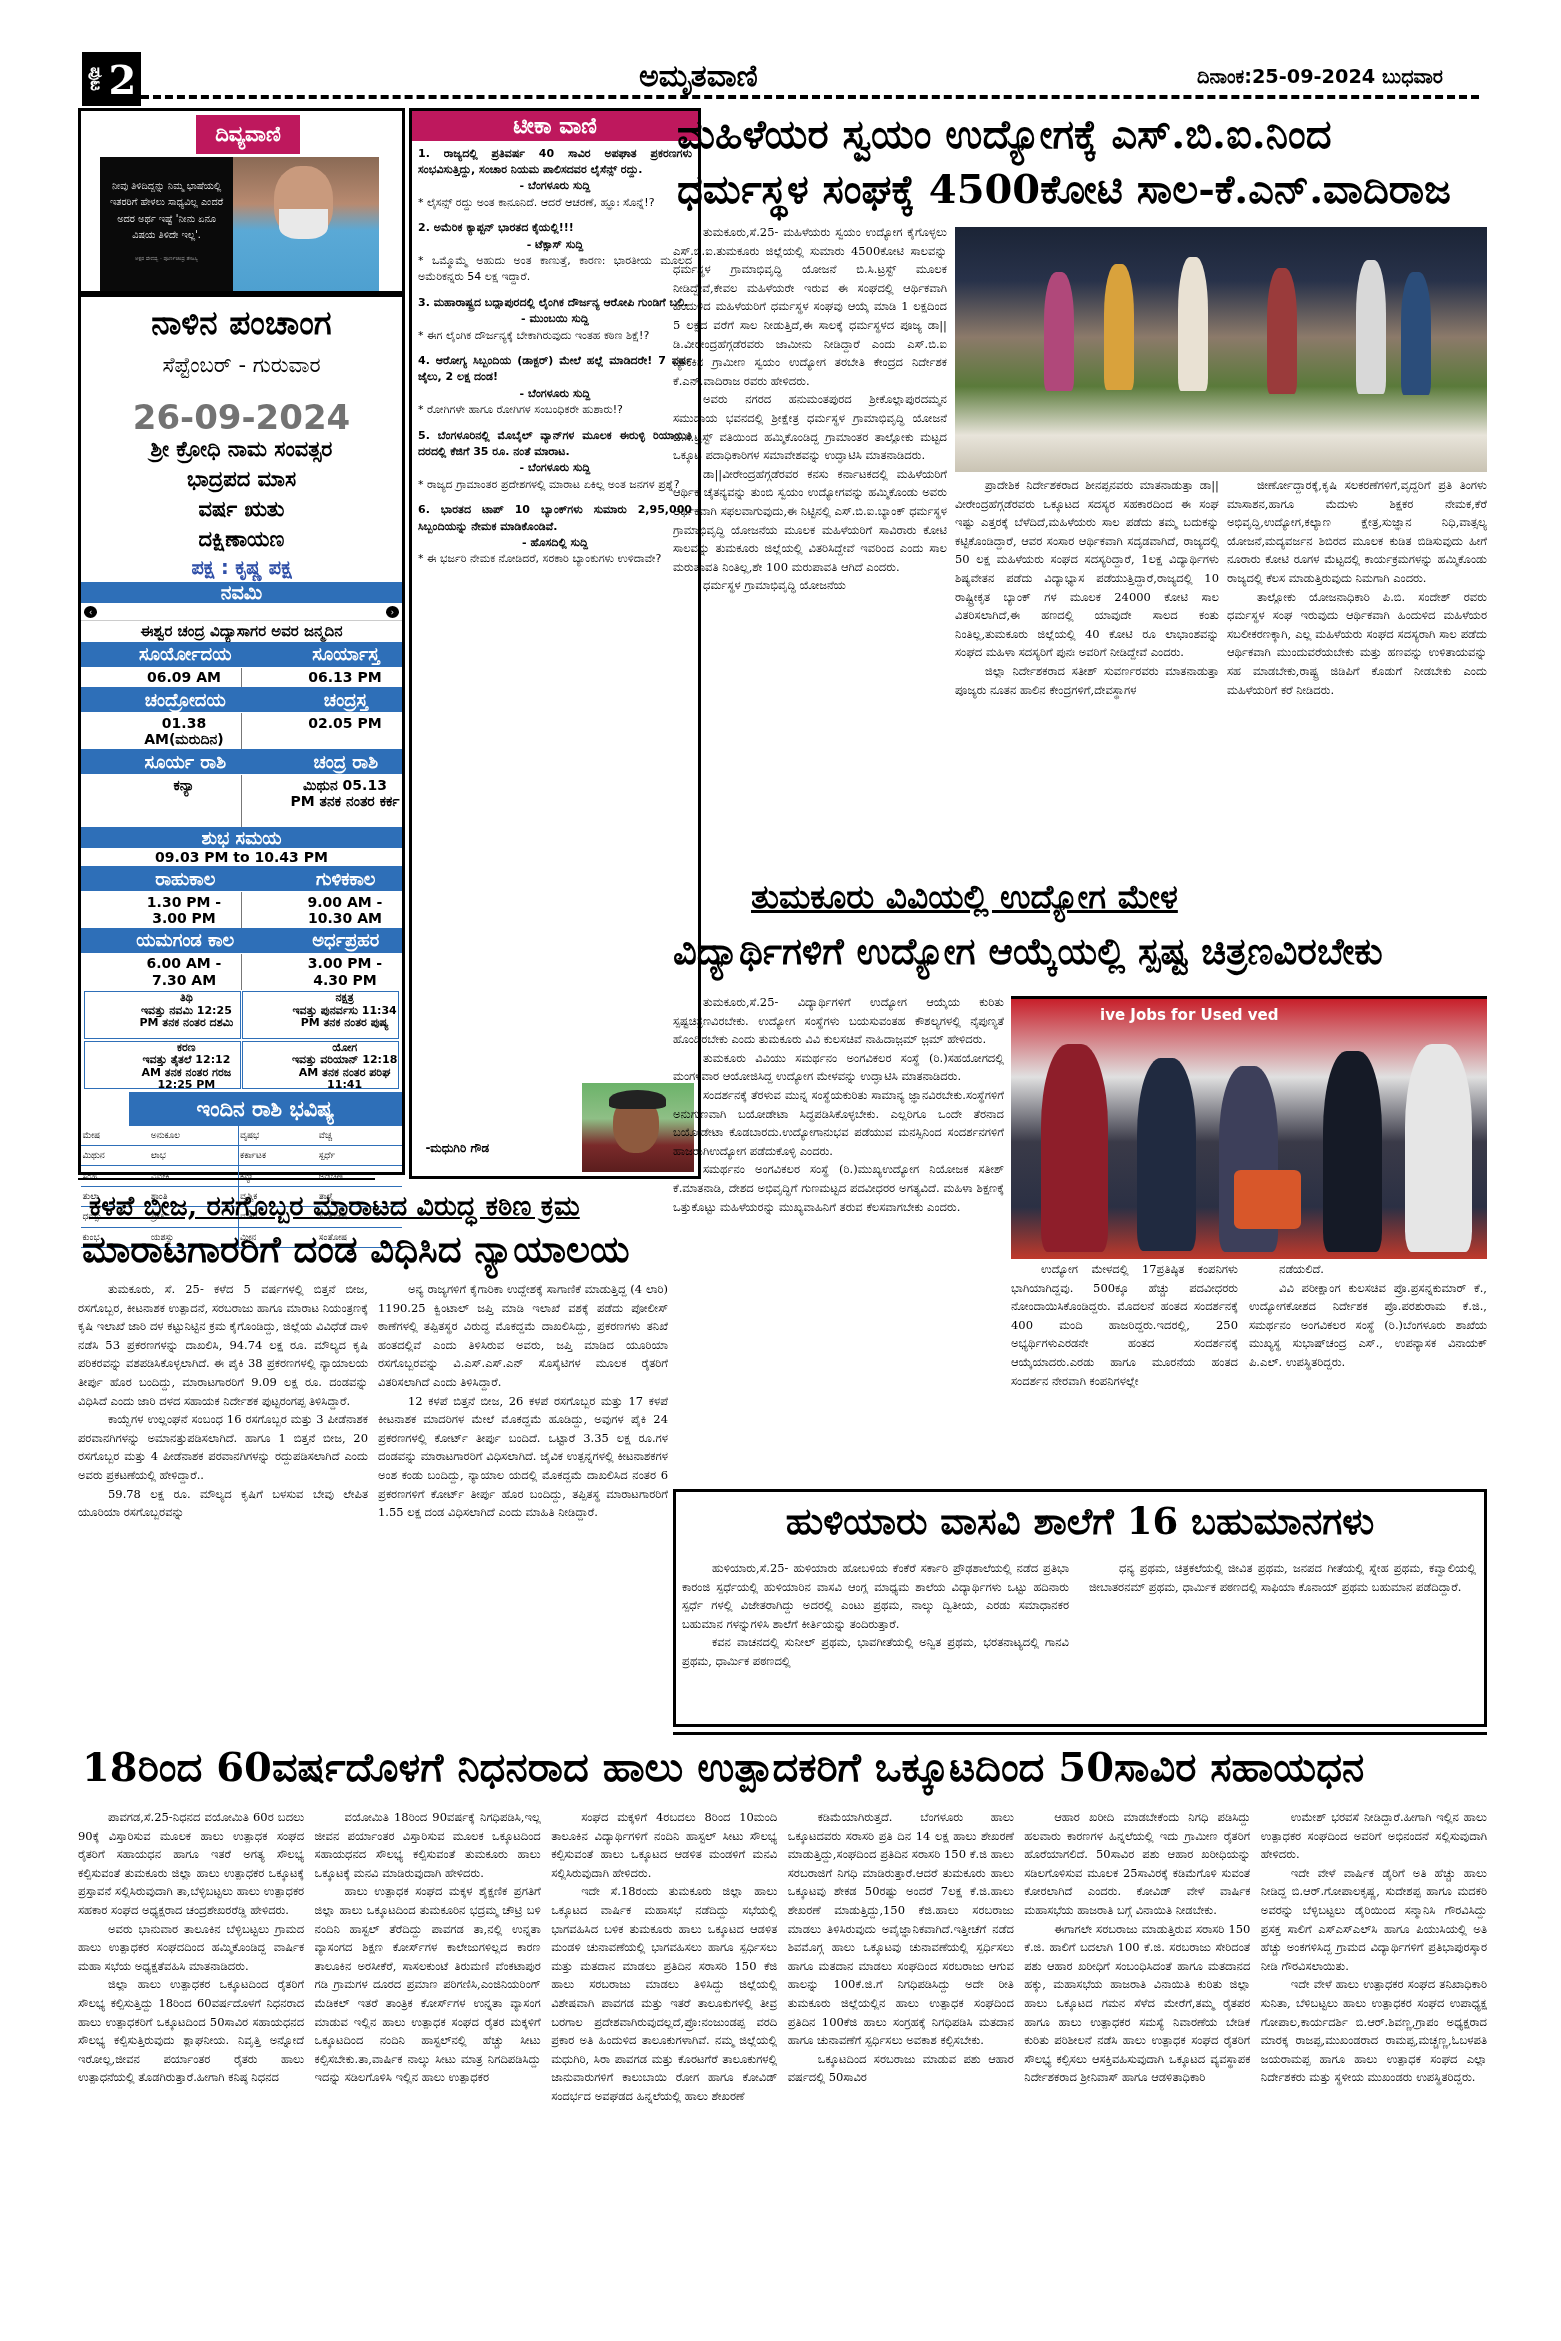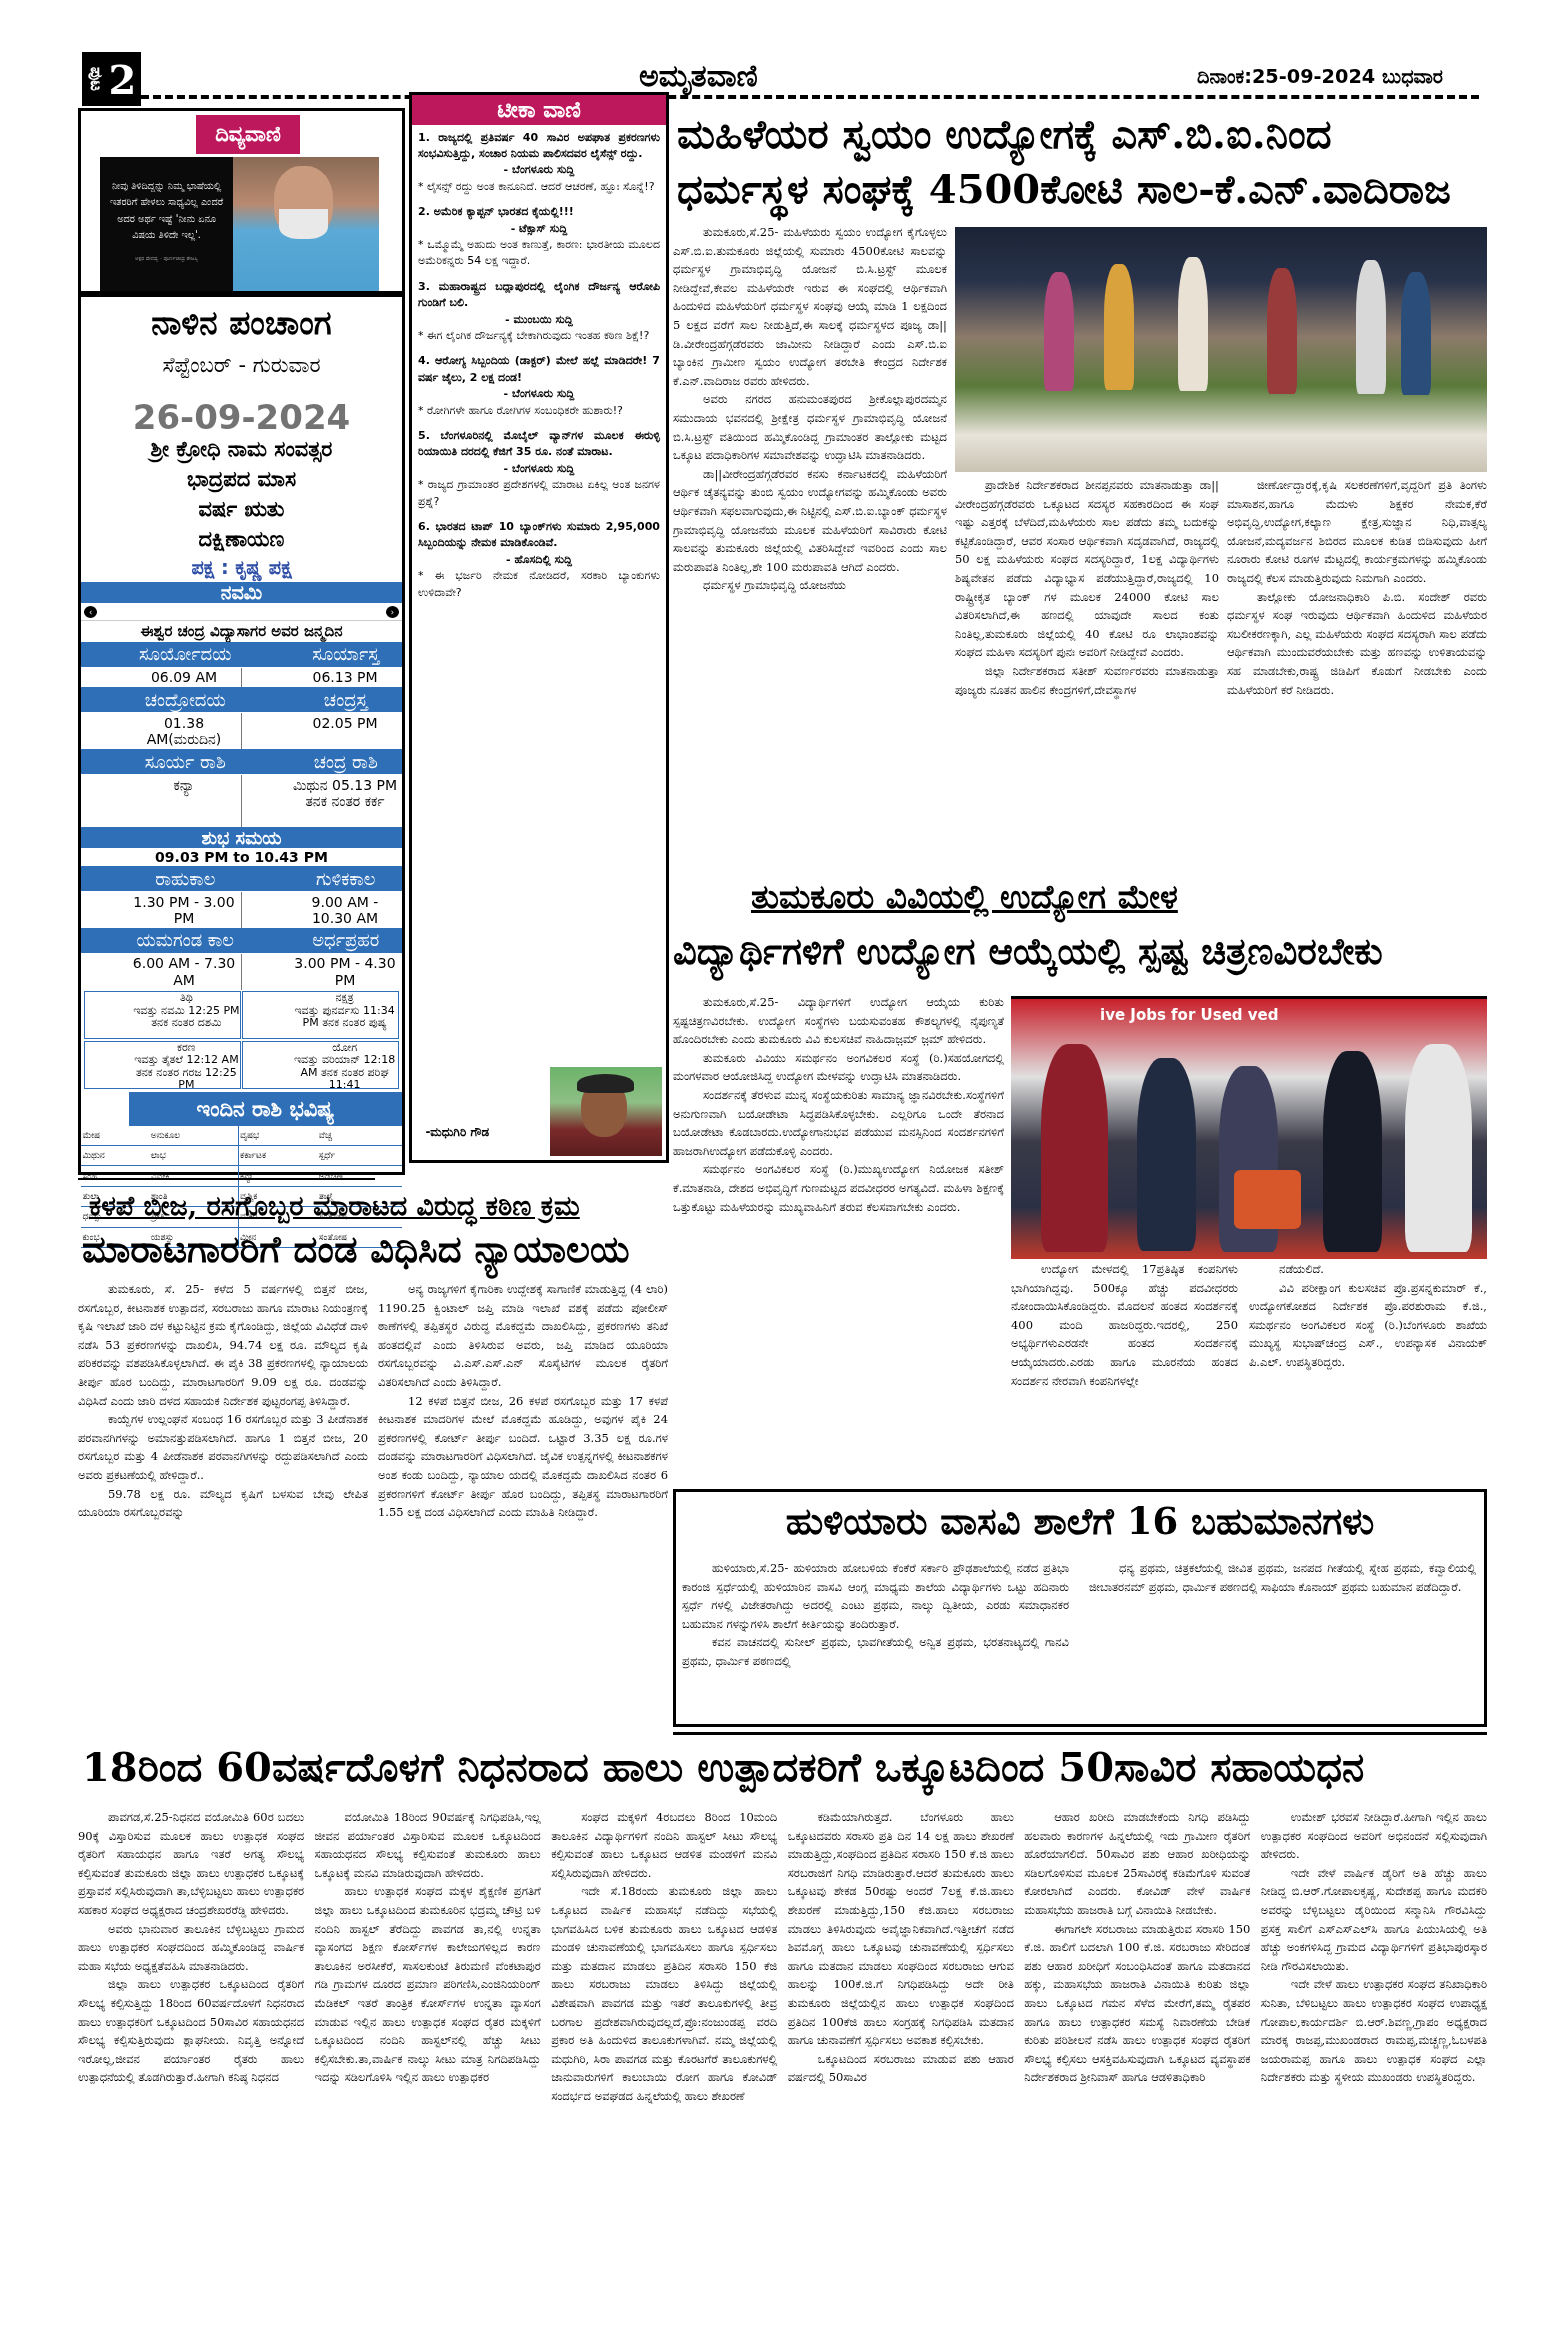"ಟೀಕಾ ವಾಣಿ" .teeka { top: 92px -> 108px; width: 260px -> 292px }
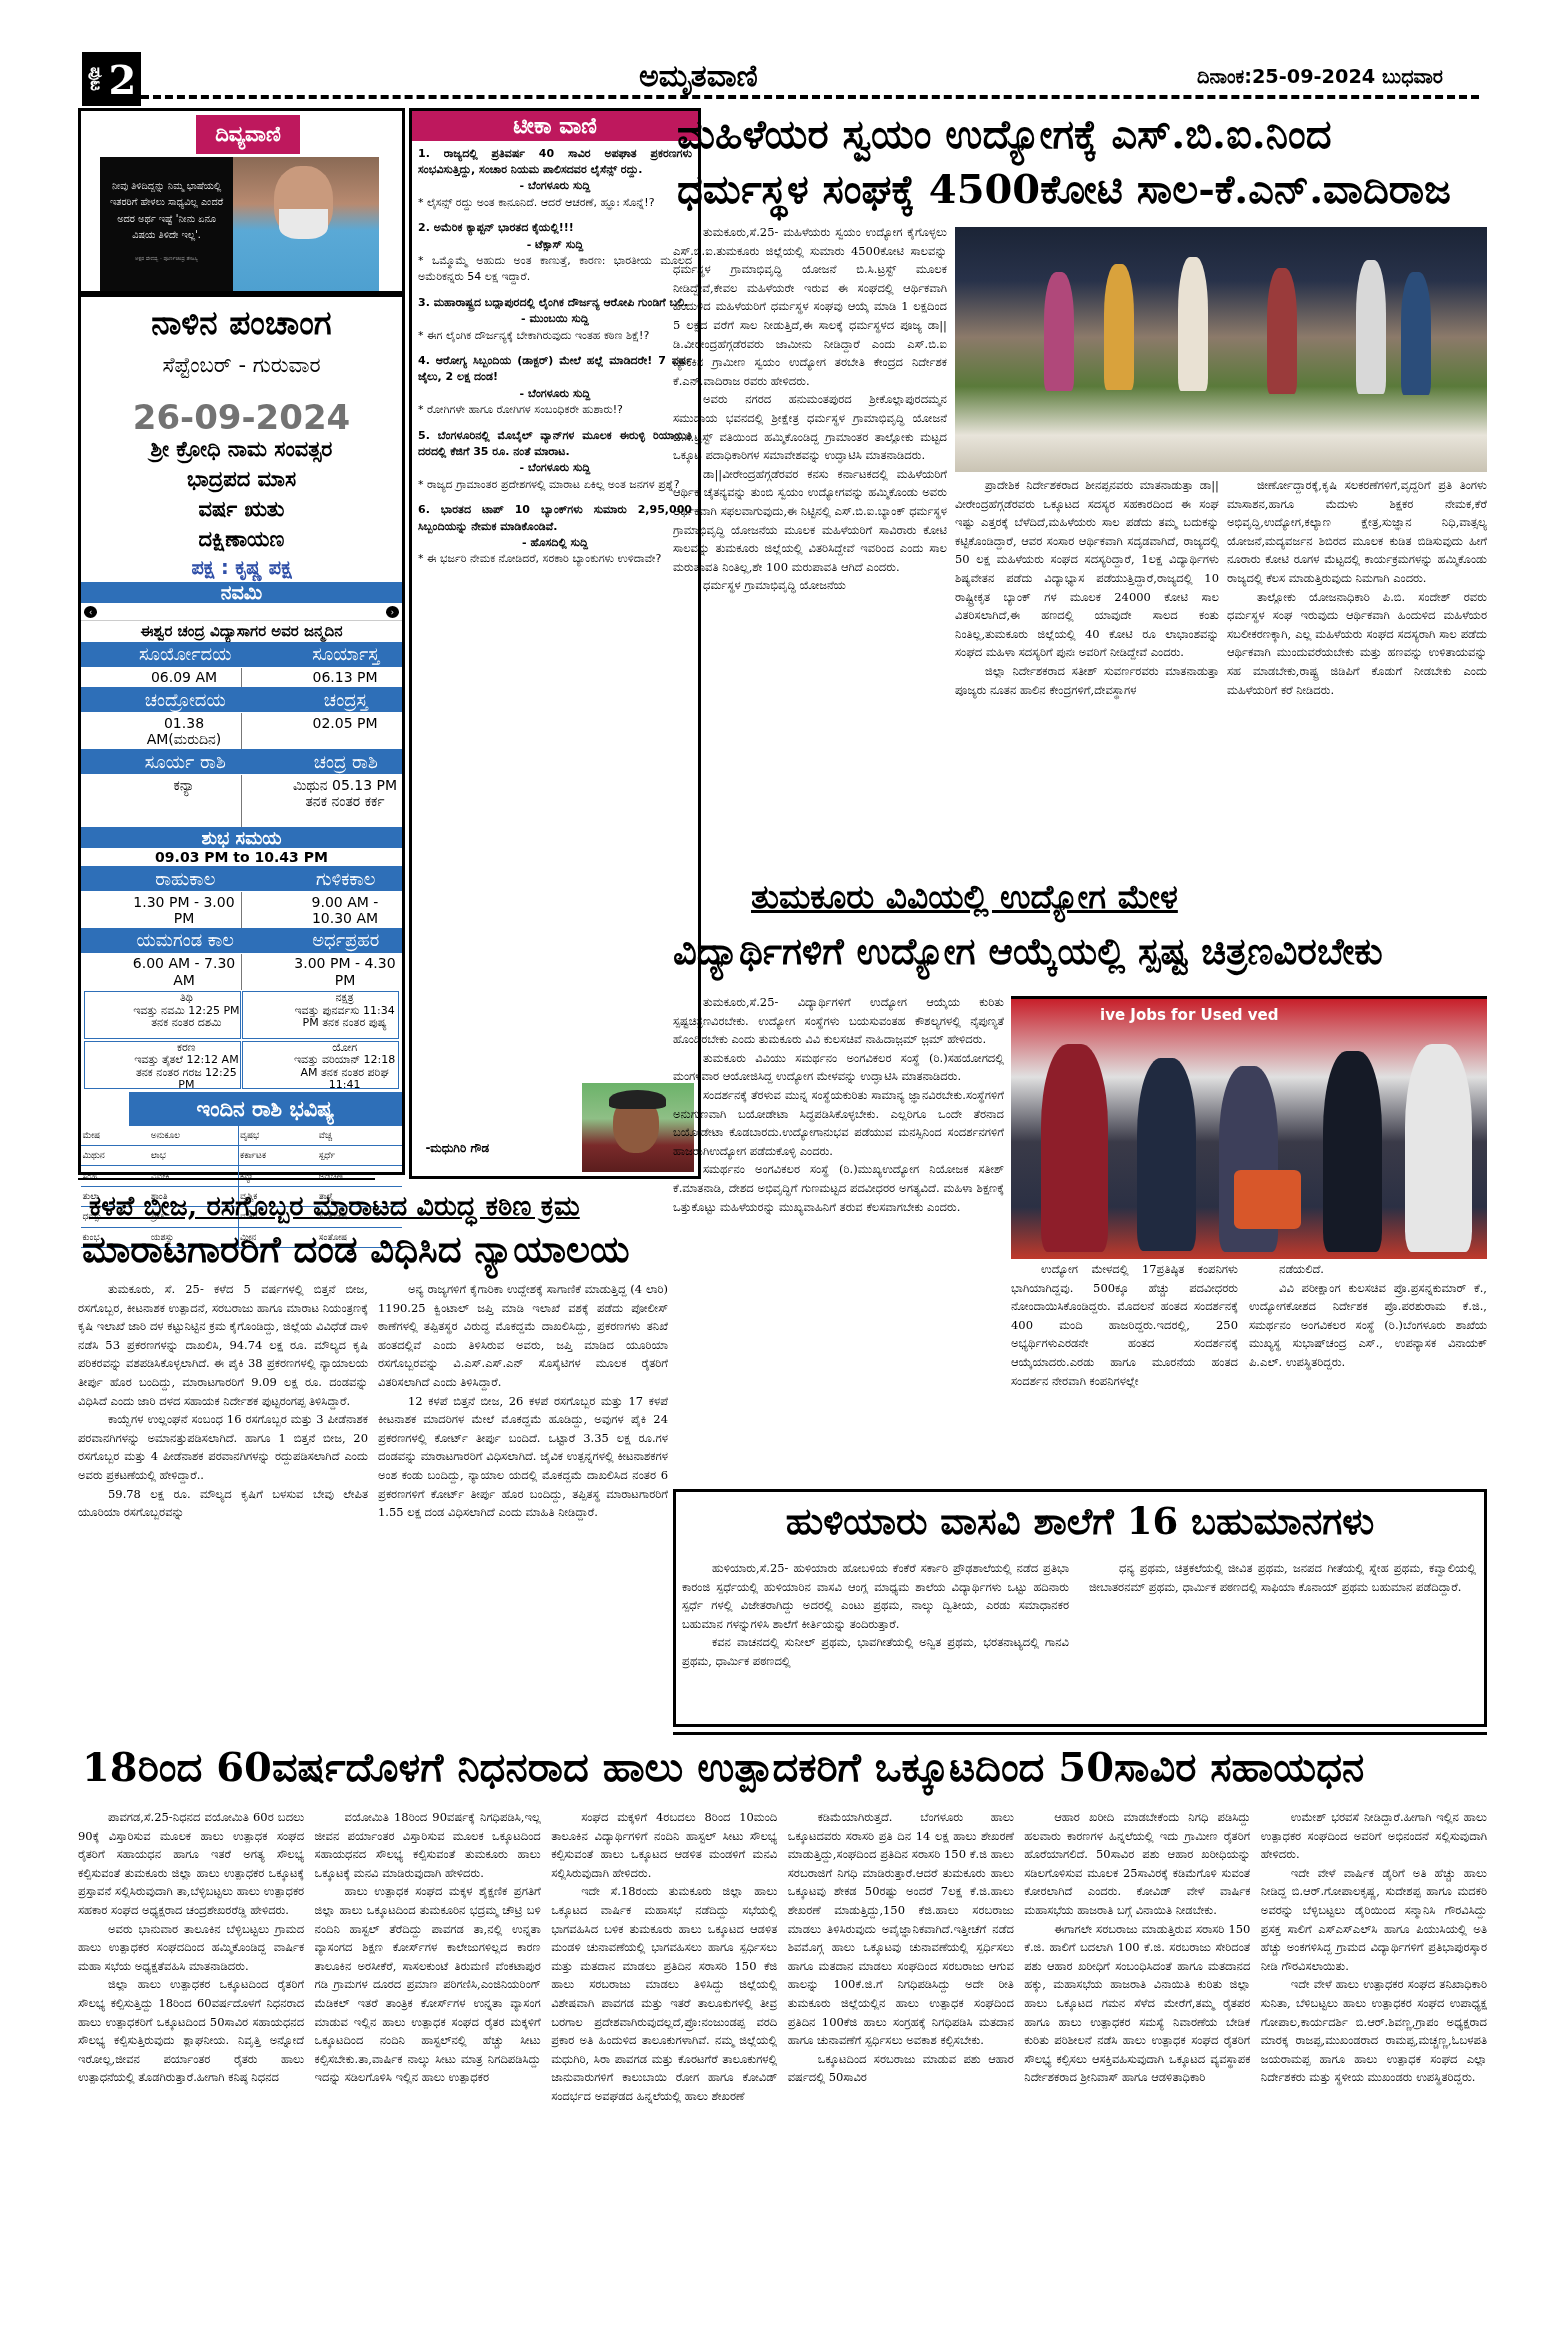"ಸೂರ್ಯೋದಯ" .g2>div { font-weight: normal -> bold }
